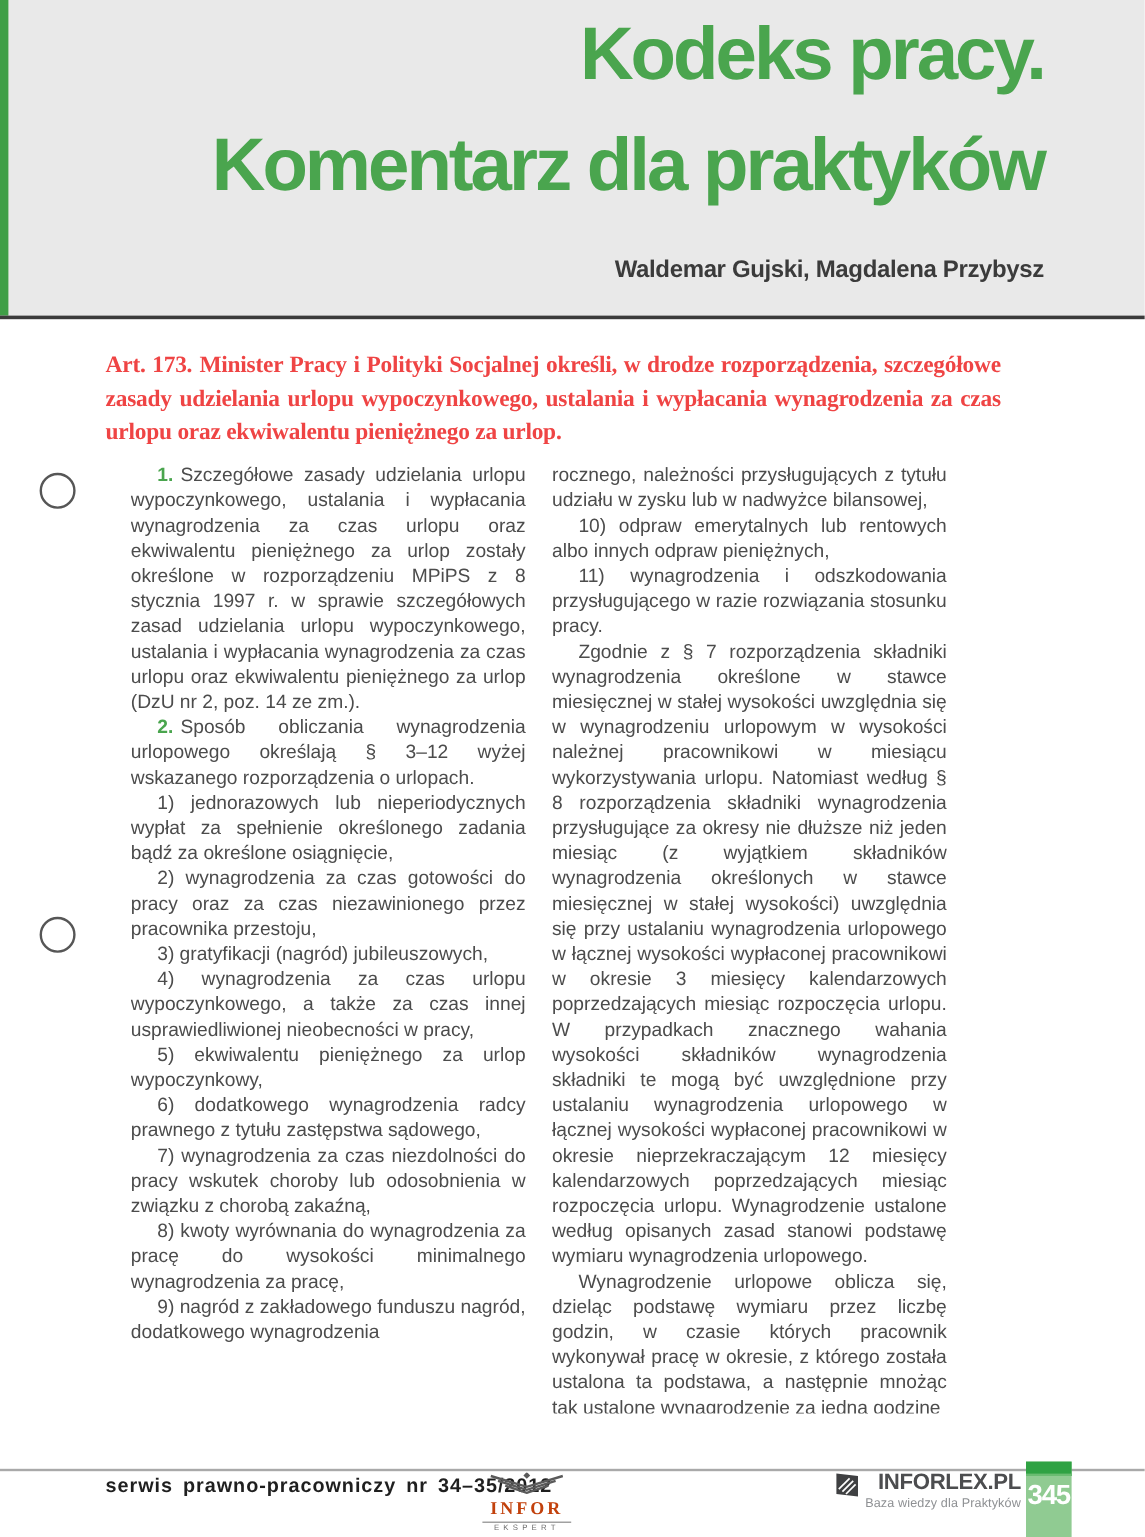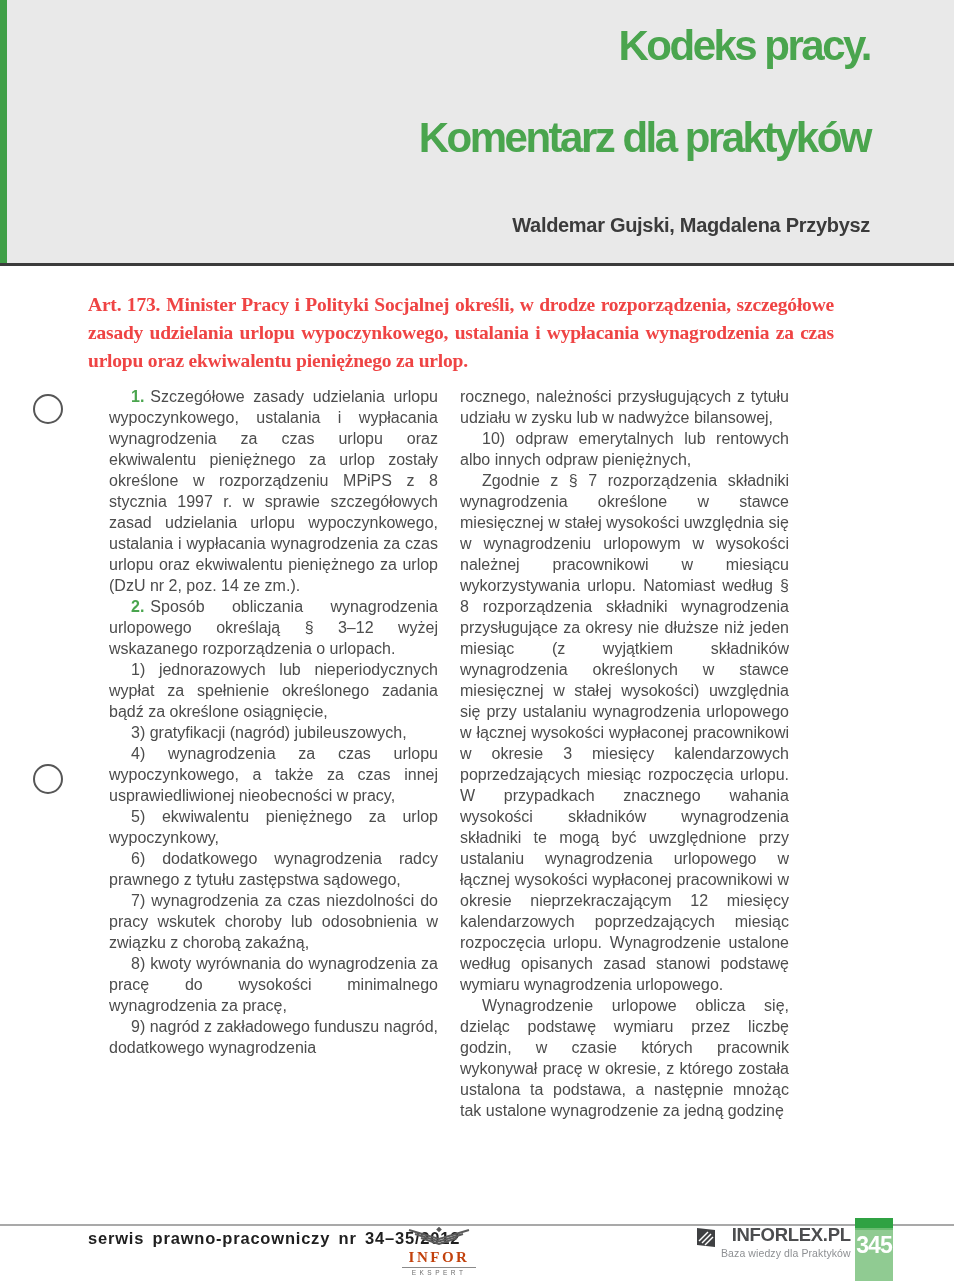"Kodeks pracy." .title-line { font-size: 42px -> 62px }
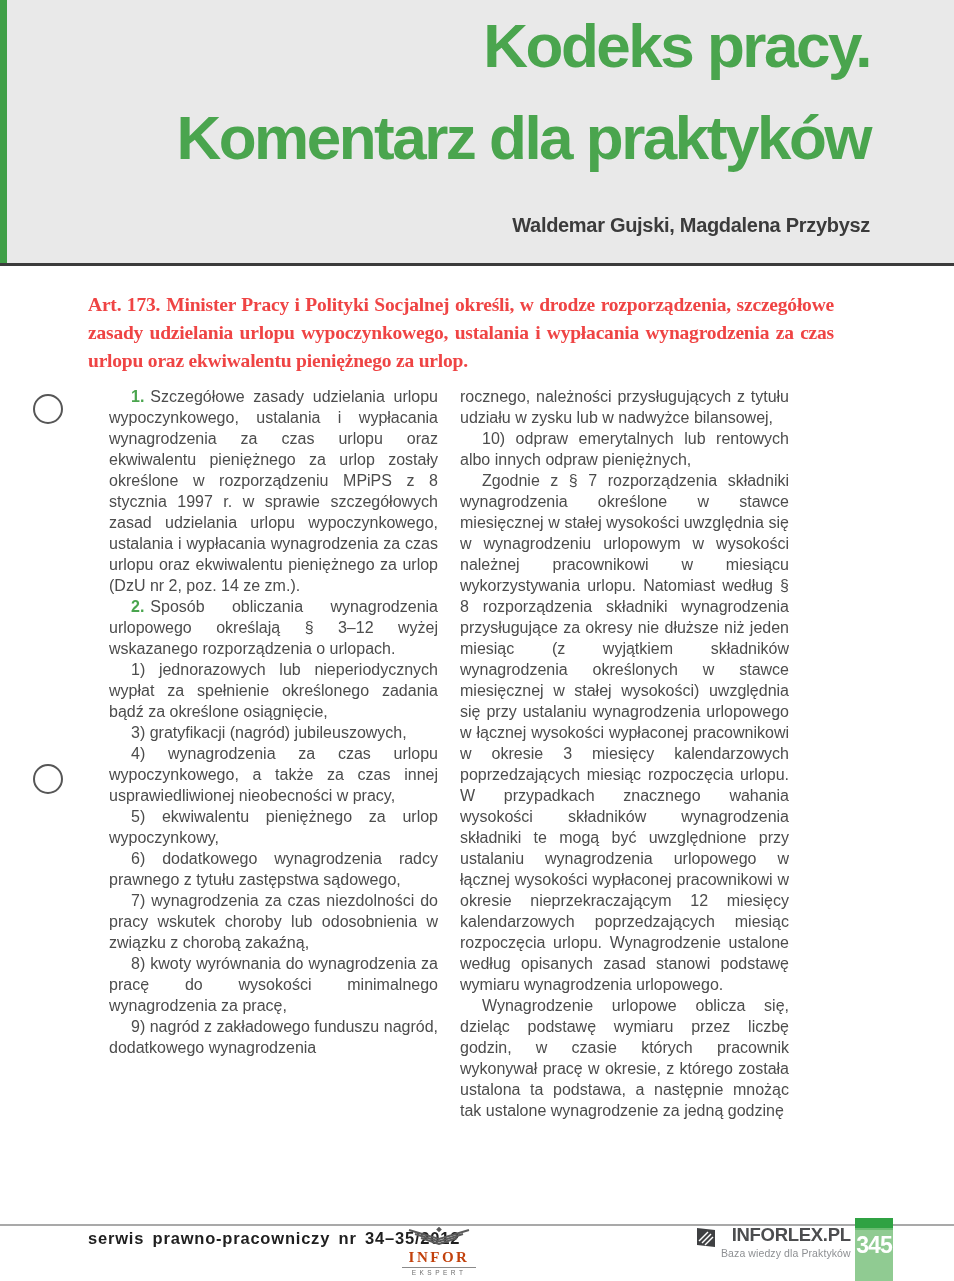"11) wynagrodzenia i odszkodowania" p.indent { html: none -> <p>11) wynagrodzenia i odszkodowania przysługującego w razie rozwiązania stosunku pracy.</p> }
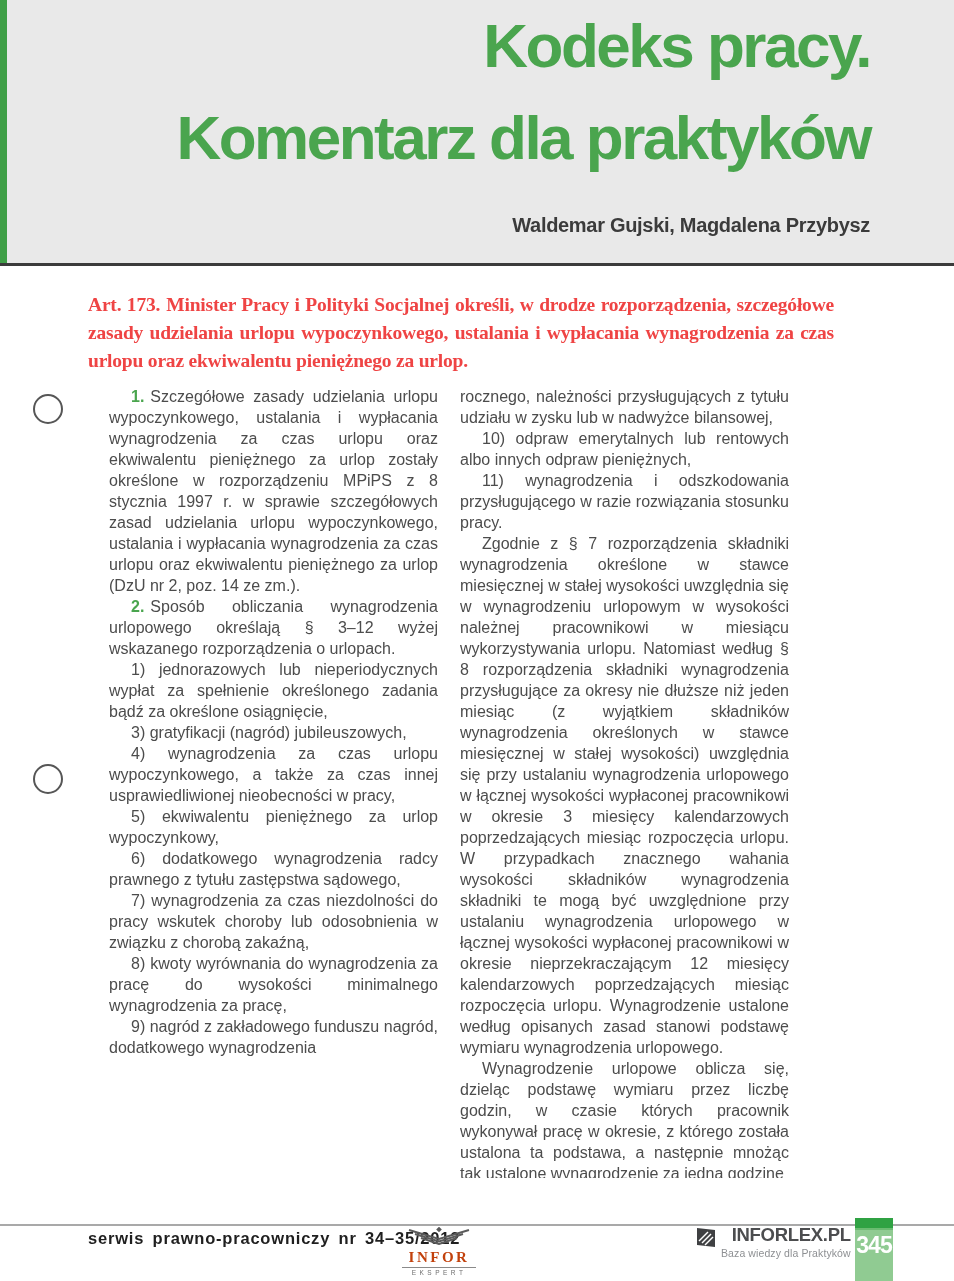"2) wynagrodzenia za czas gotowości" p.indent { html: none -> <p>2) wynagrodzenia za czas gotowości do pracy oraz za czas niezawinionego przez pracownika przestoju,</p> }
